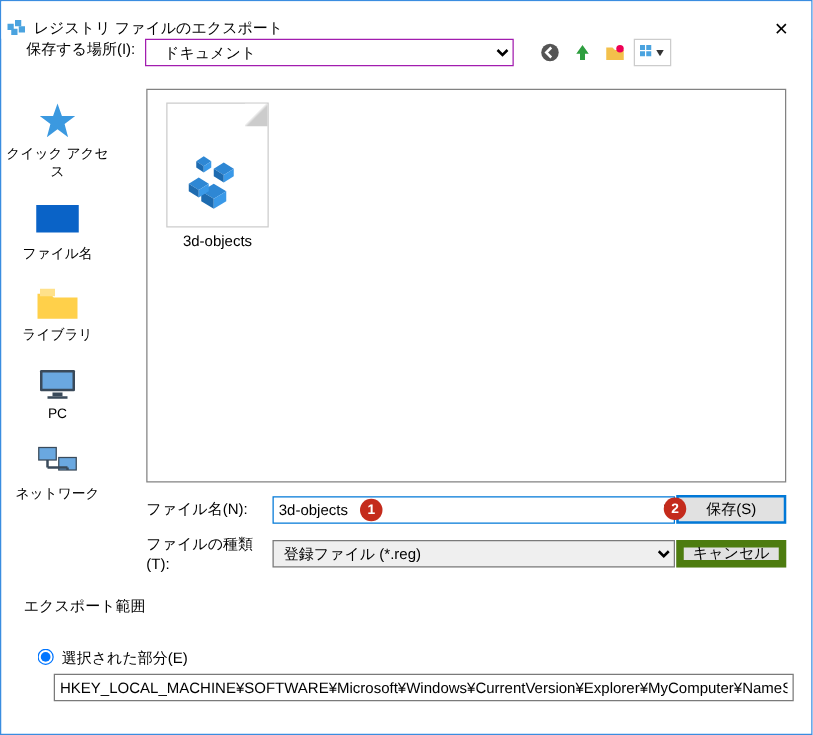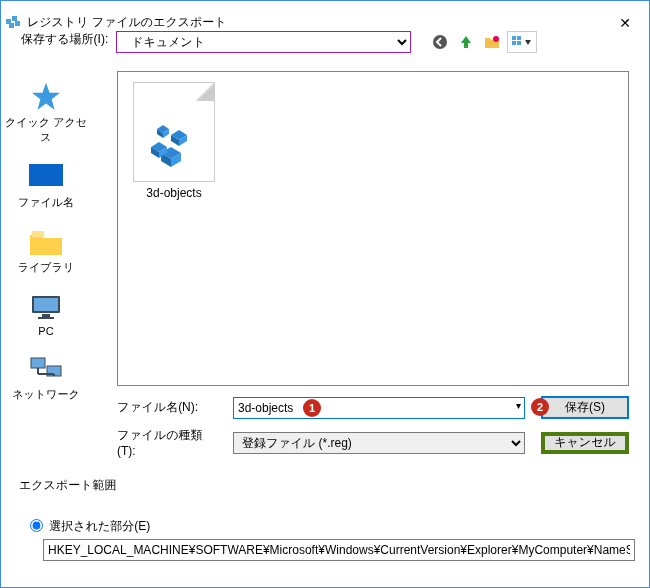"ファイル名(N):" .formrow { gap: 16px -> 1px }
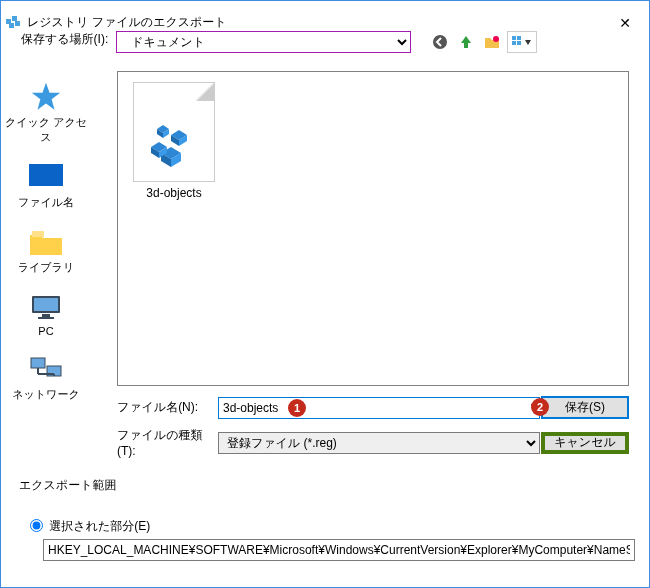"キャンセル" .formrow .fbtn { border: 4px solid #4d7c0f -> 6px solid #4d7c0f }
